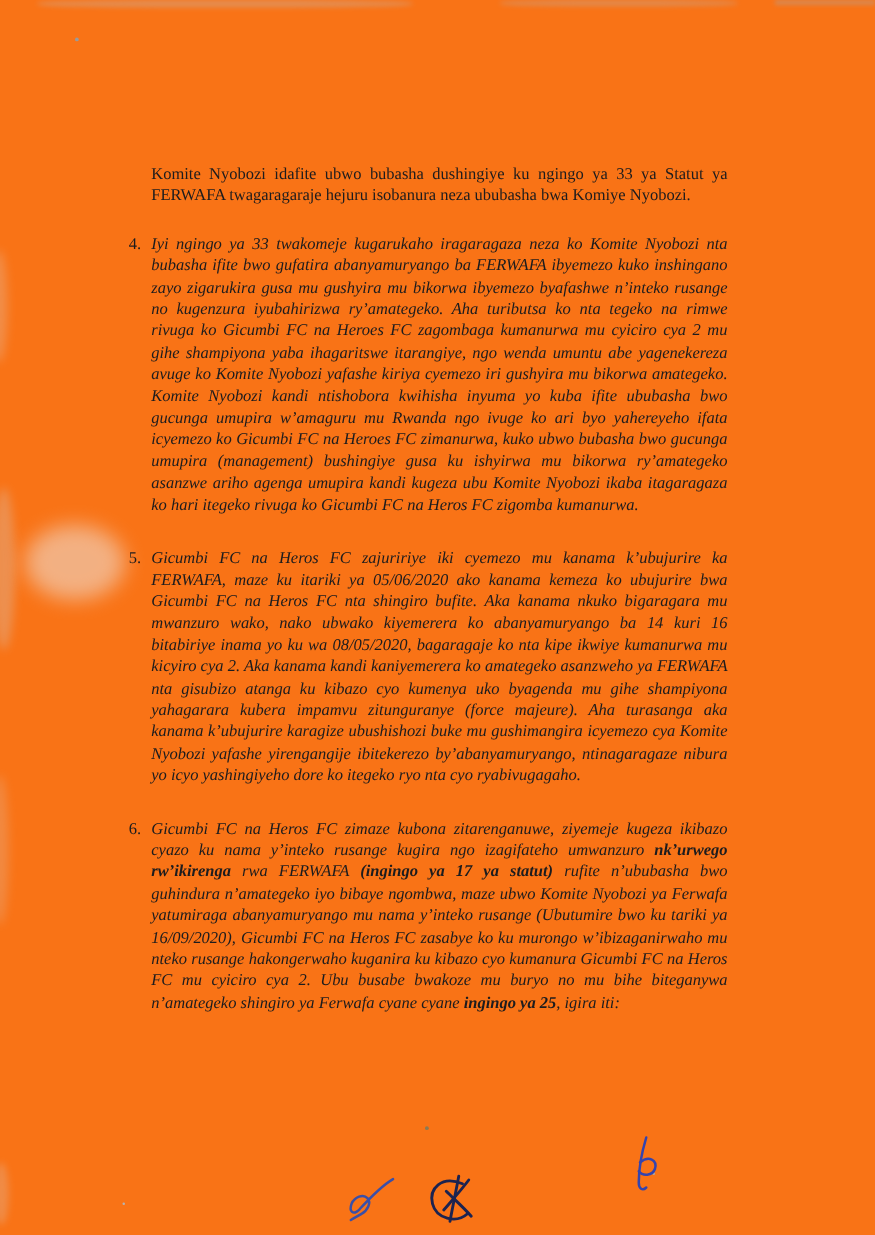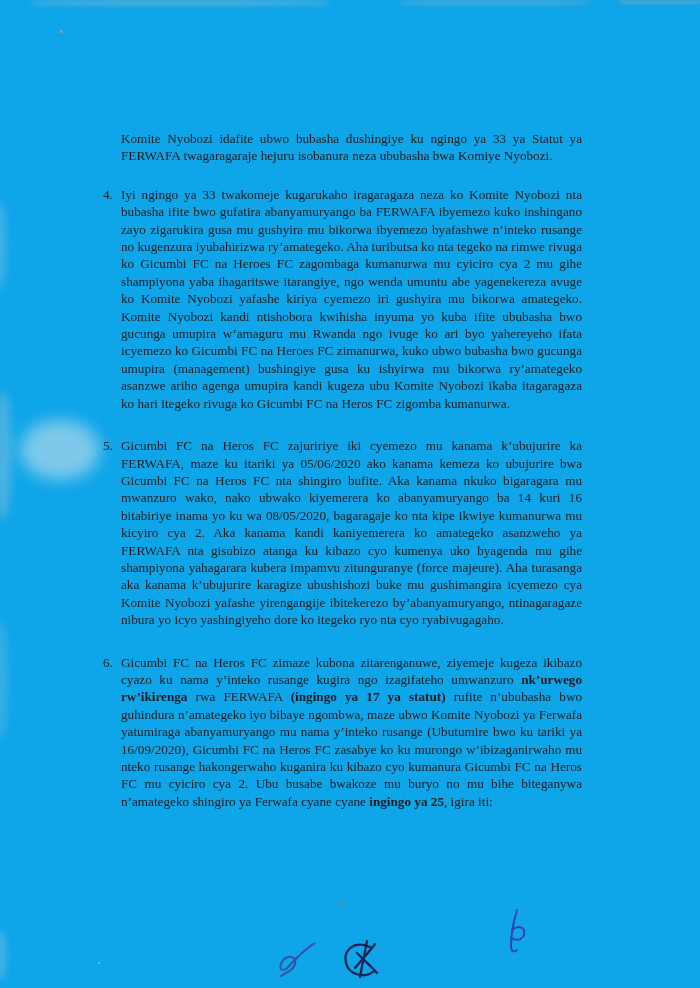"Komite Nyobozi idafite ubwo bubasha" .page { background: #0ea5e9 -> #f97316 }
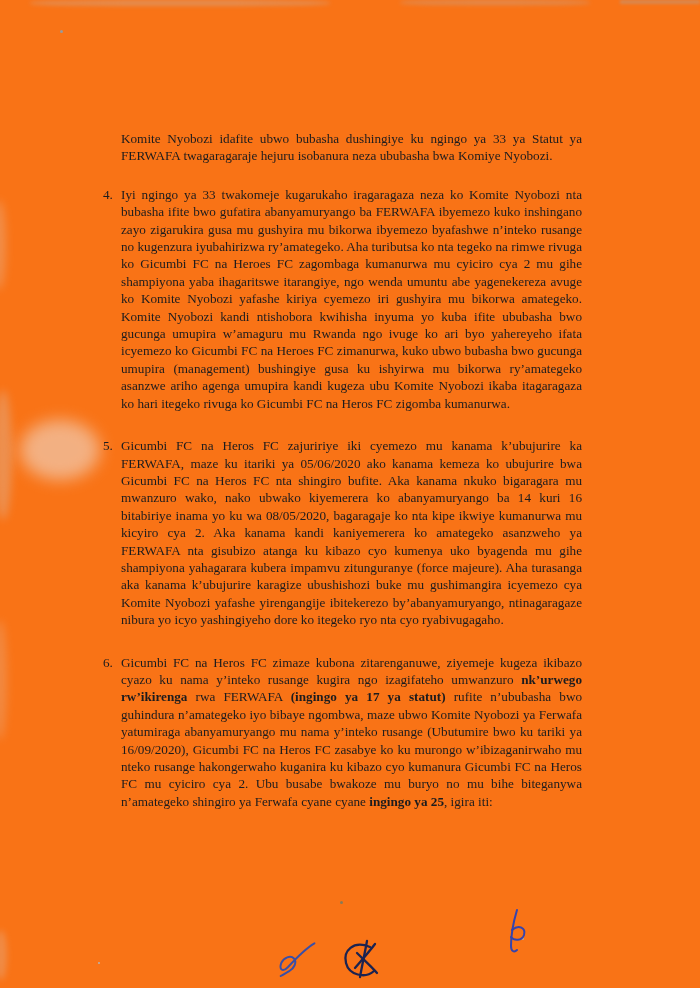"Iyi ngingo ya 33 twakomeje" .itext { font-style: none -> italic }
